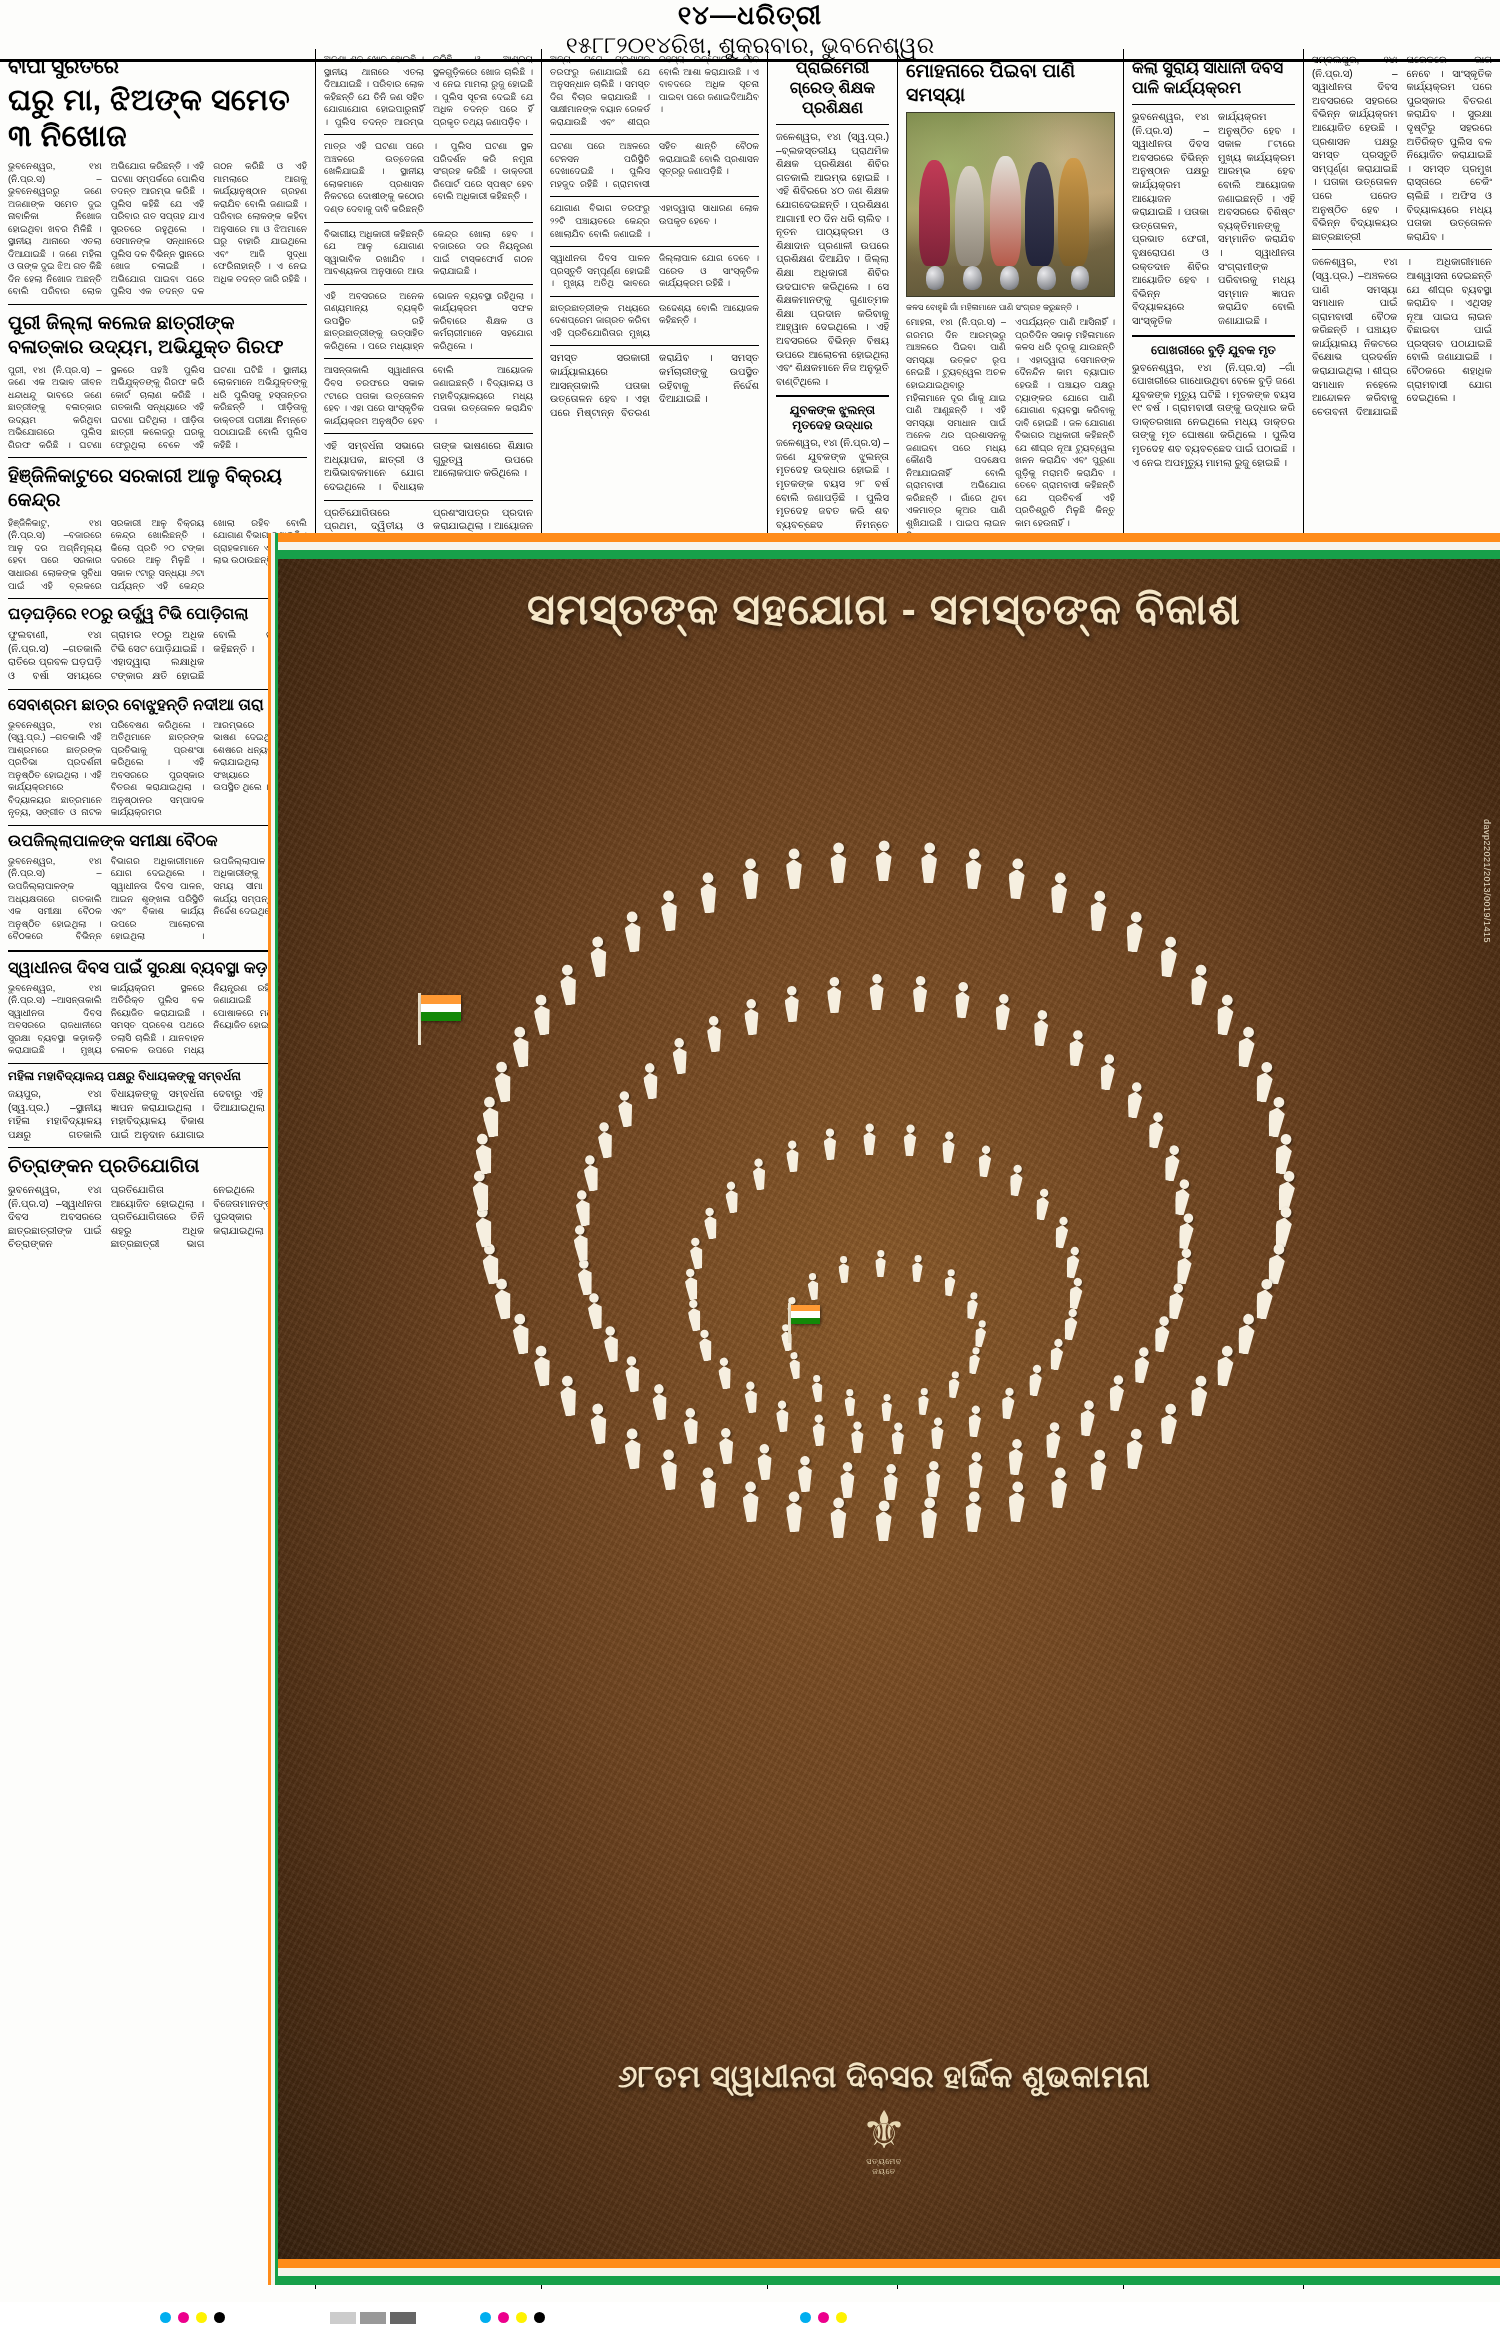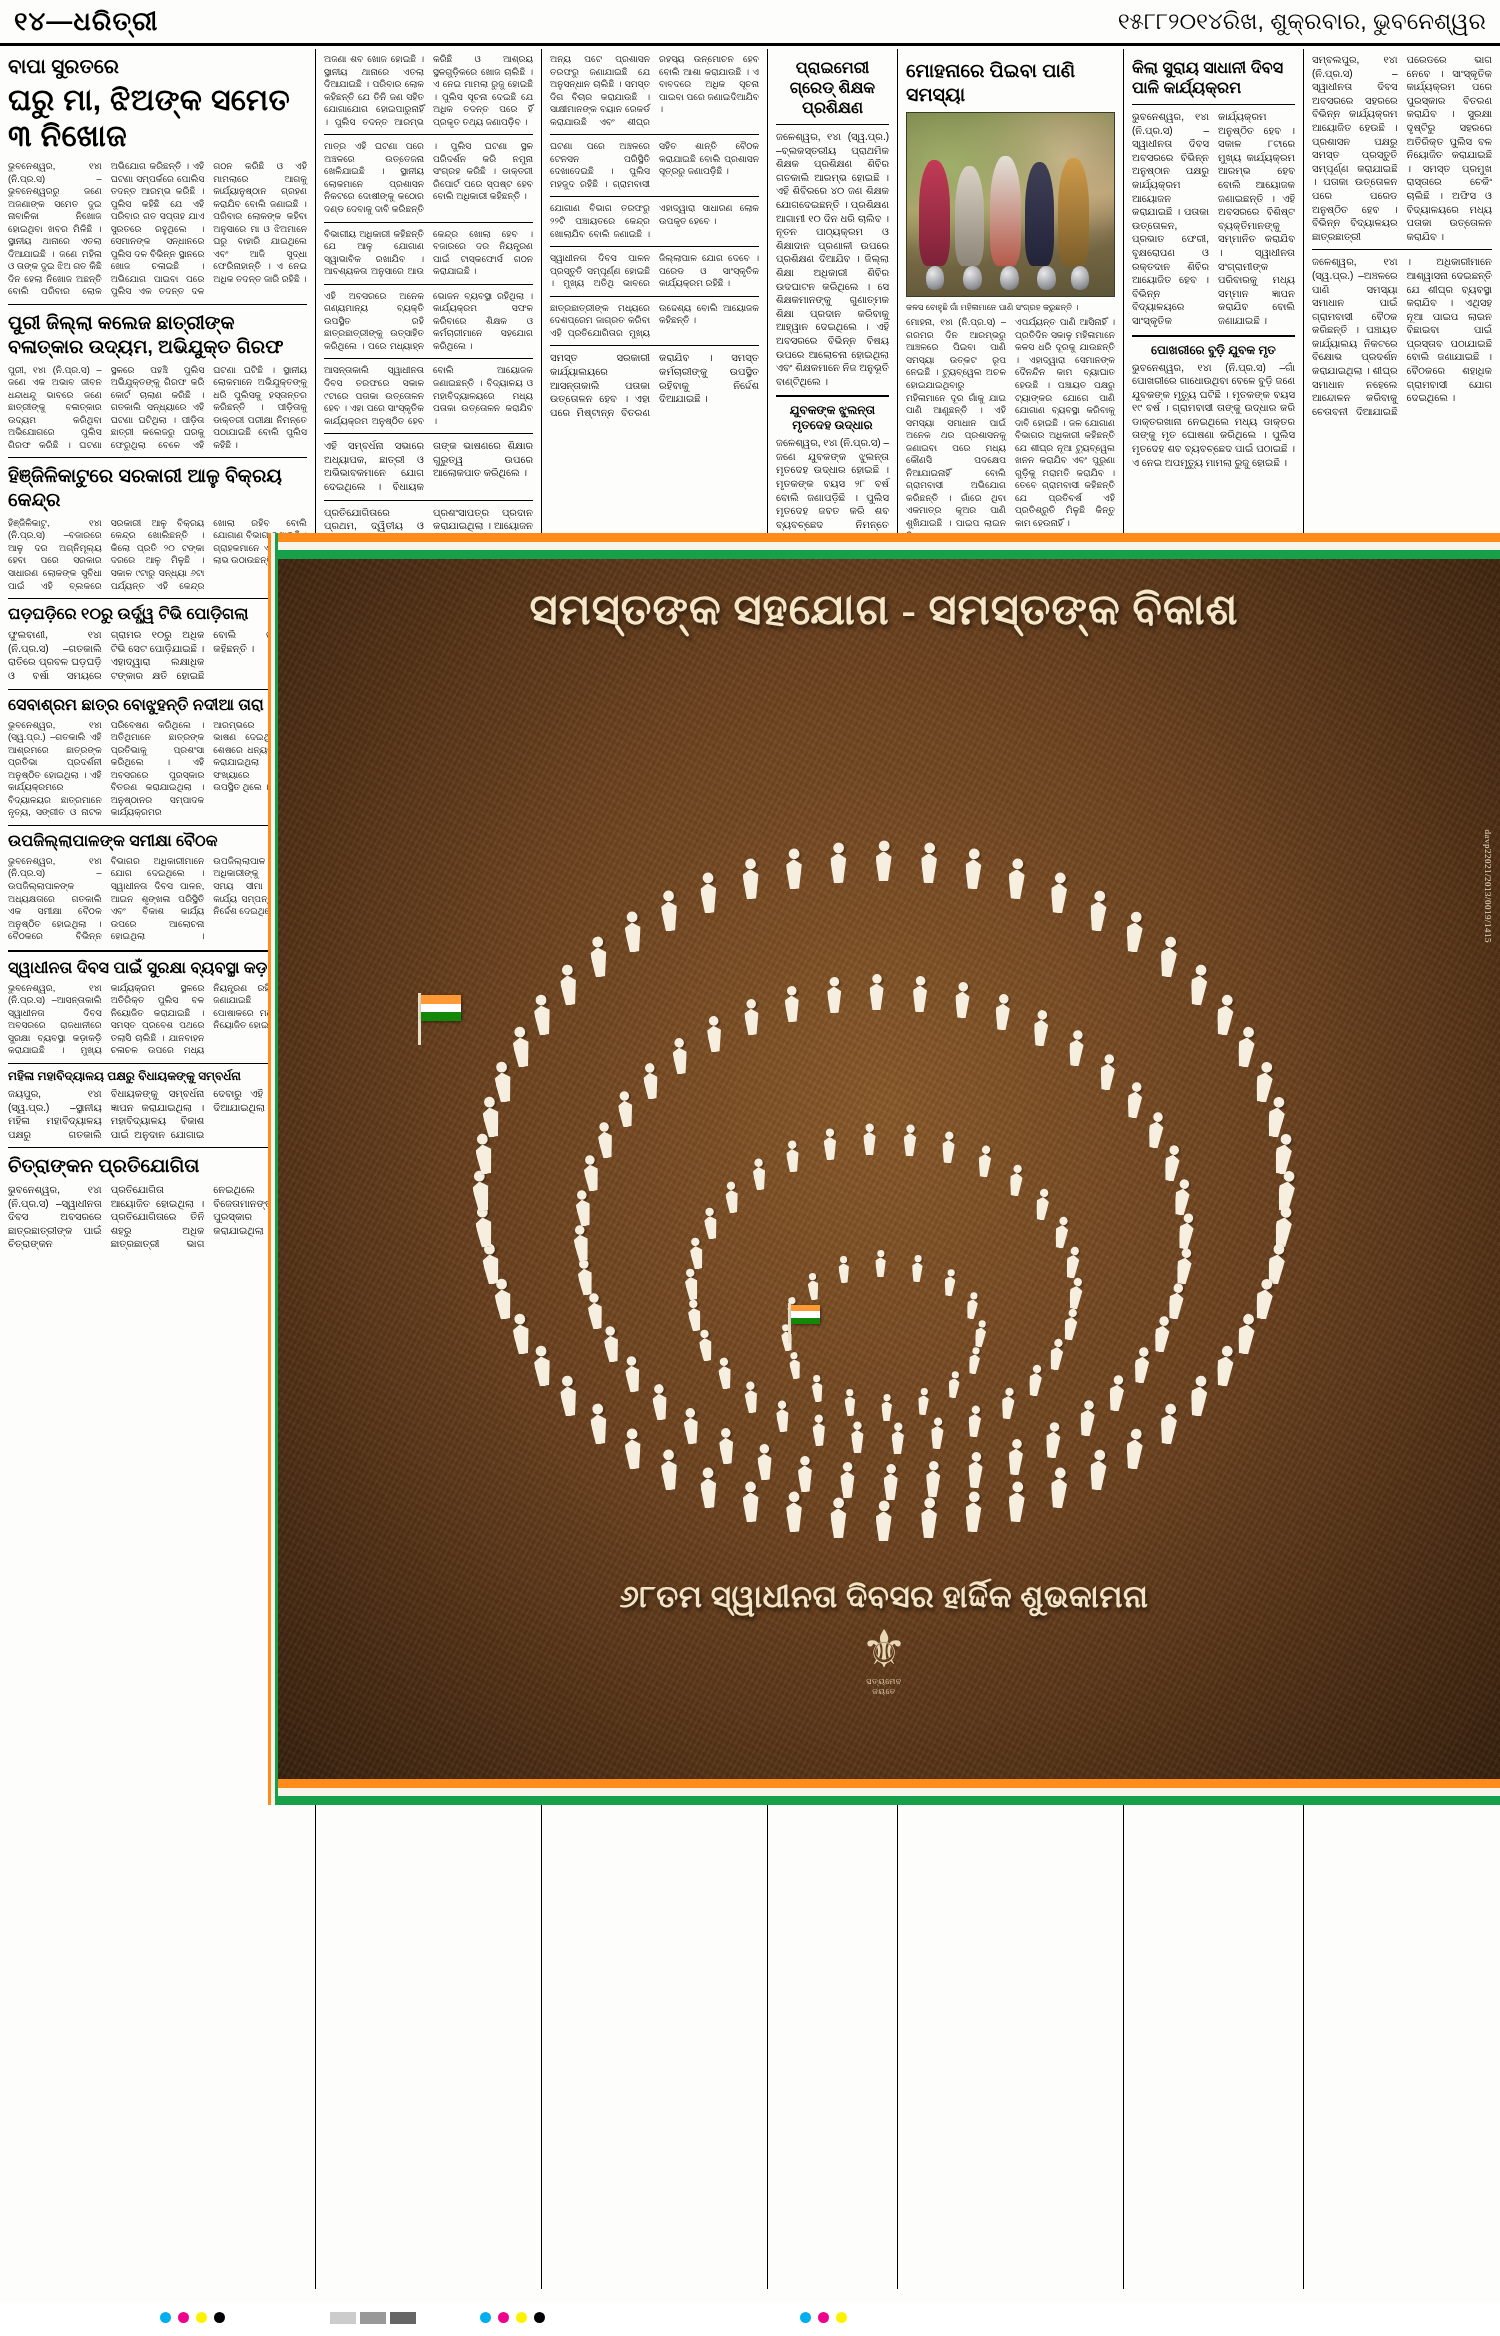"୧୪—ଧରିତ୍ରୀ" .masthead { flex-direction: none -> column; height: 46px -> 62px }
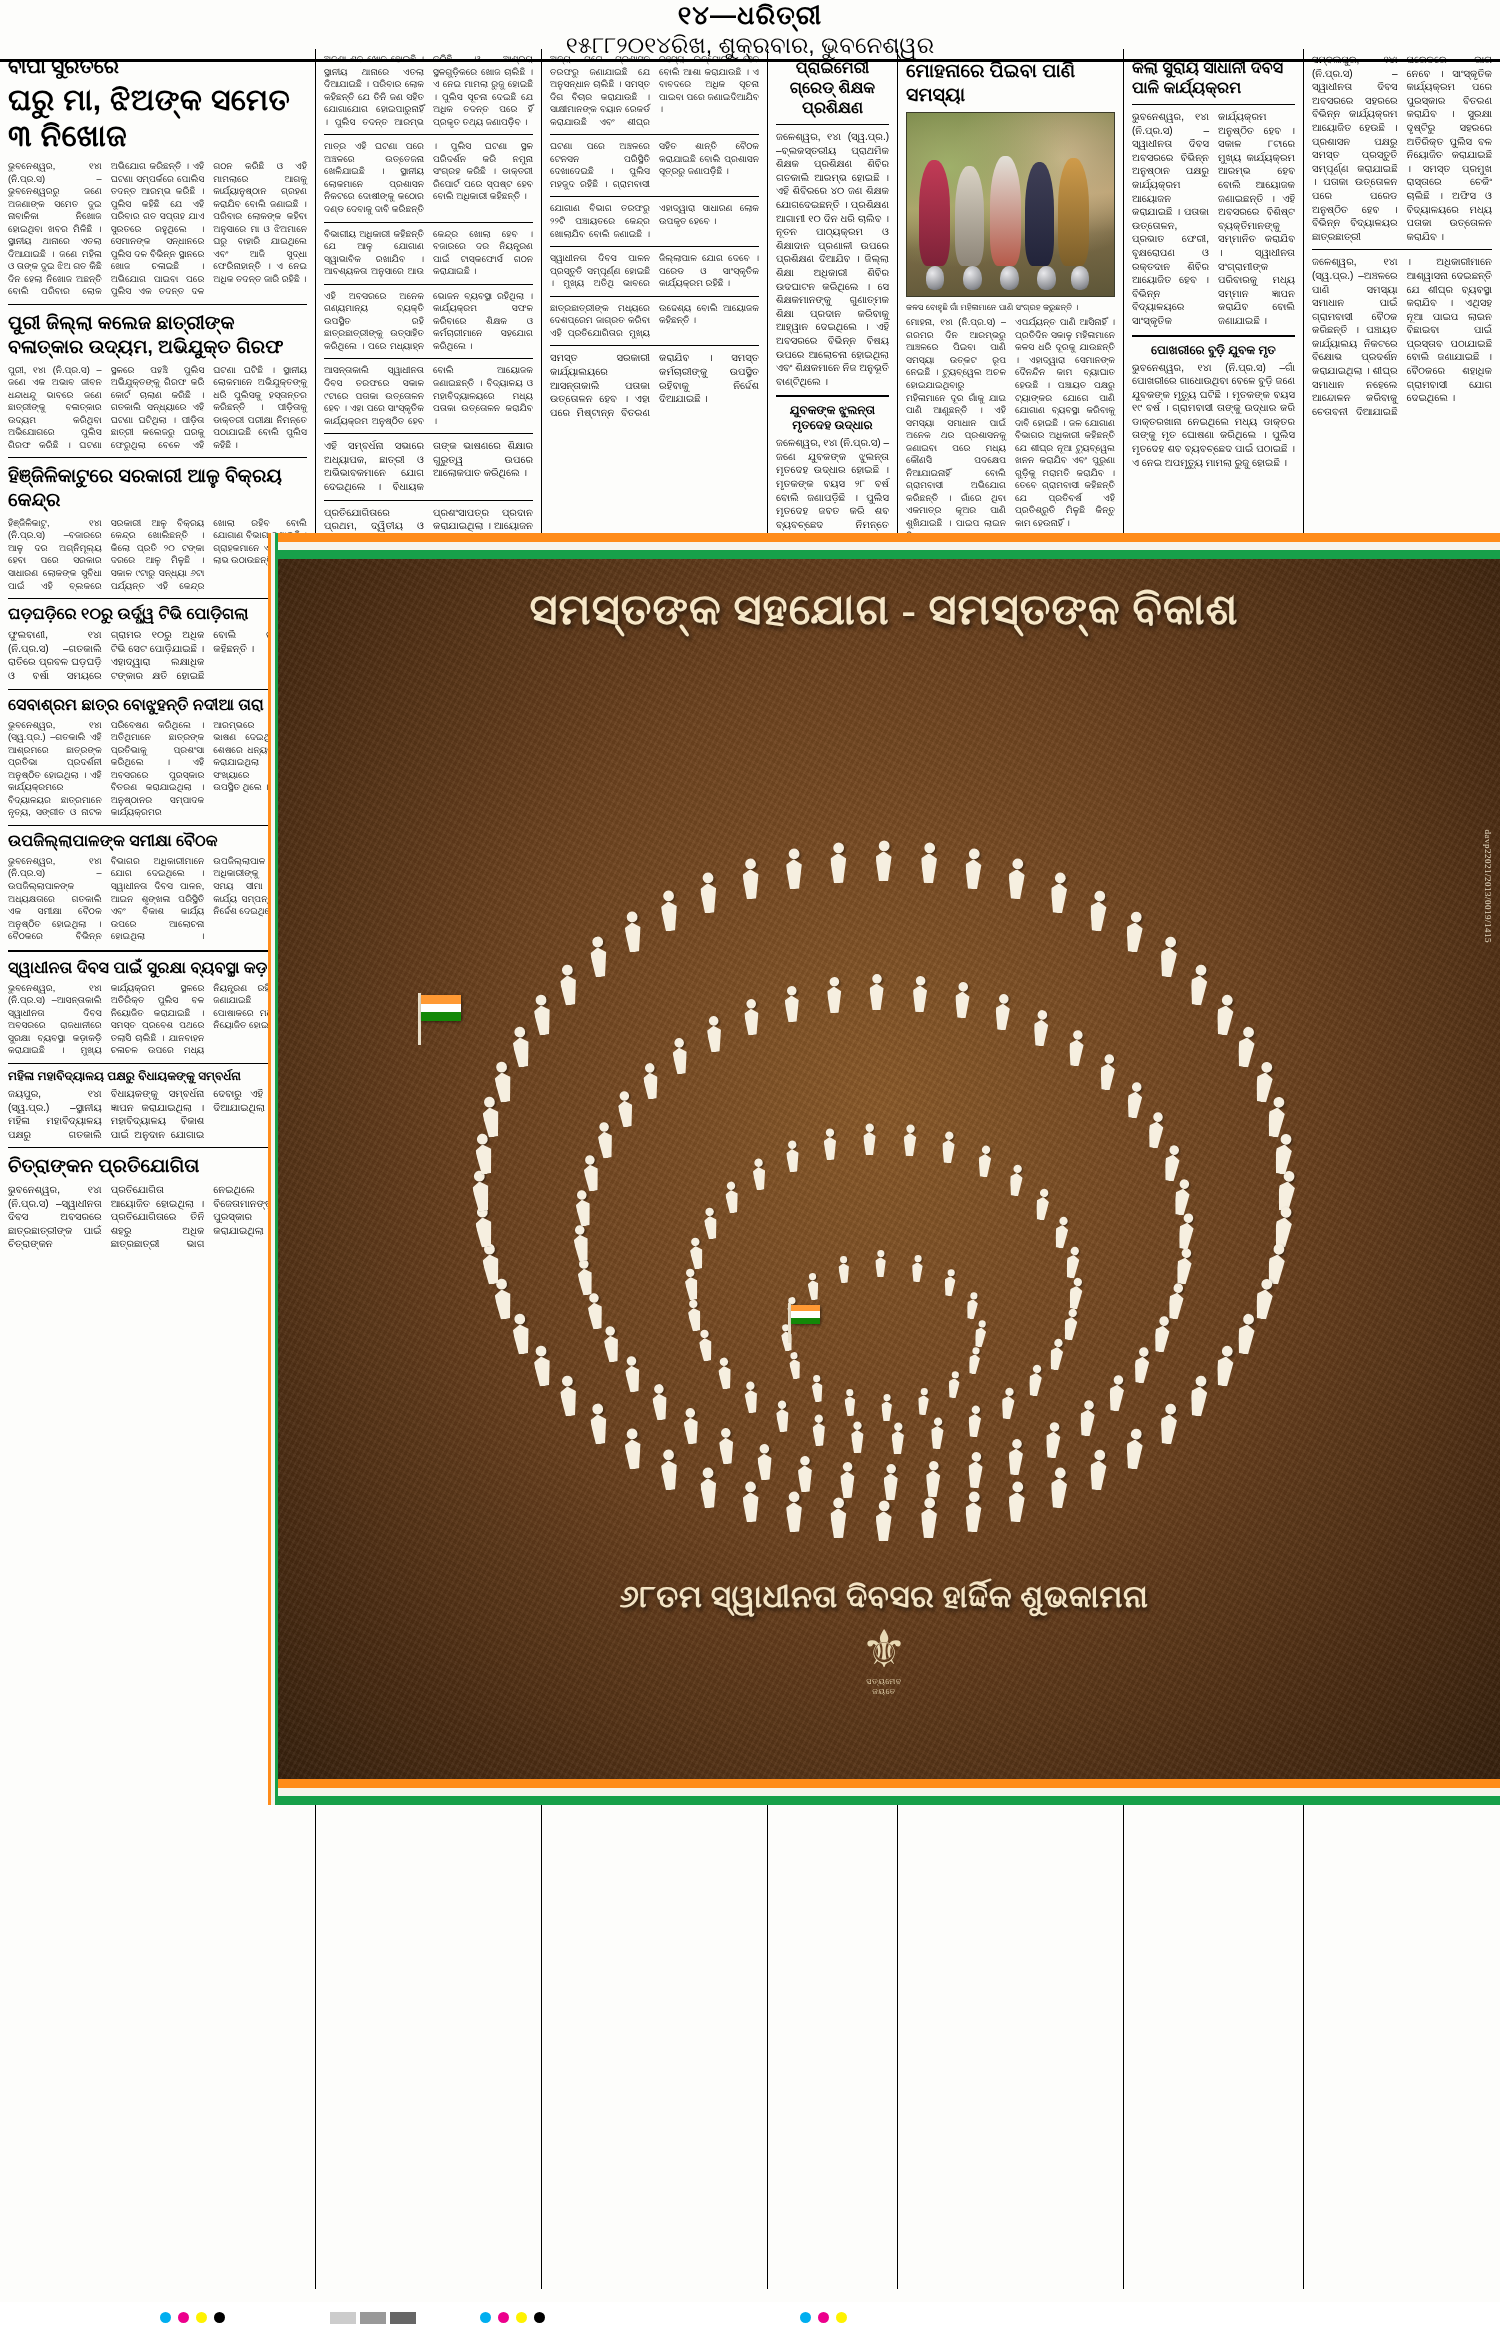"ସମସ୍ତଙ୍କ ସହଯୋଗ - ସମସ୍ତଙ୍କ ବିକାଶ" .ad { font-family: Liberation Serif, serif -> none; height: 1272px -> 1752px }
